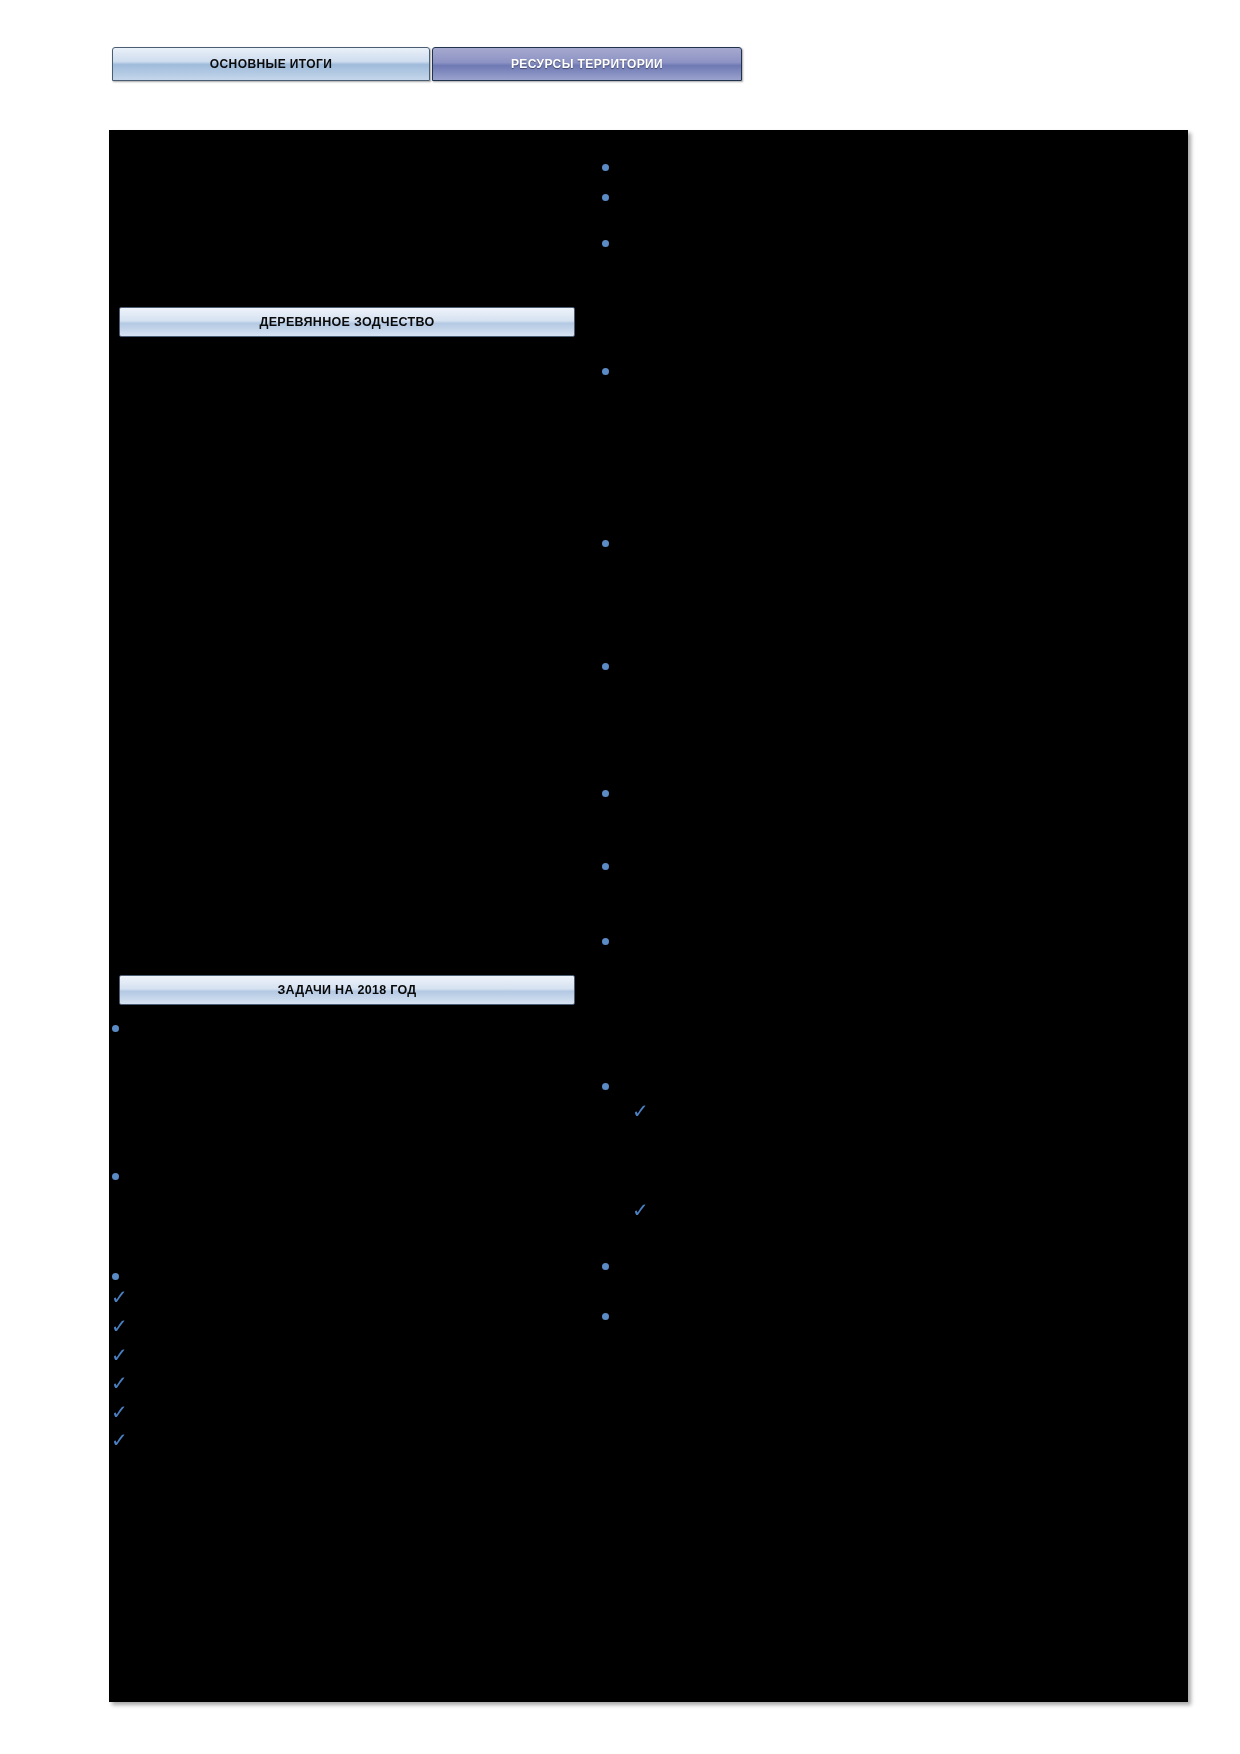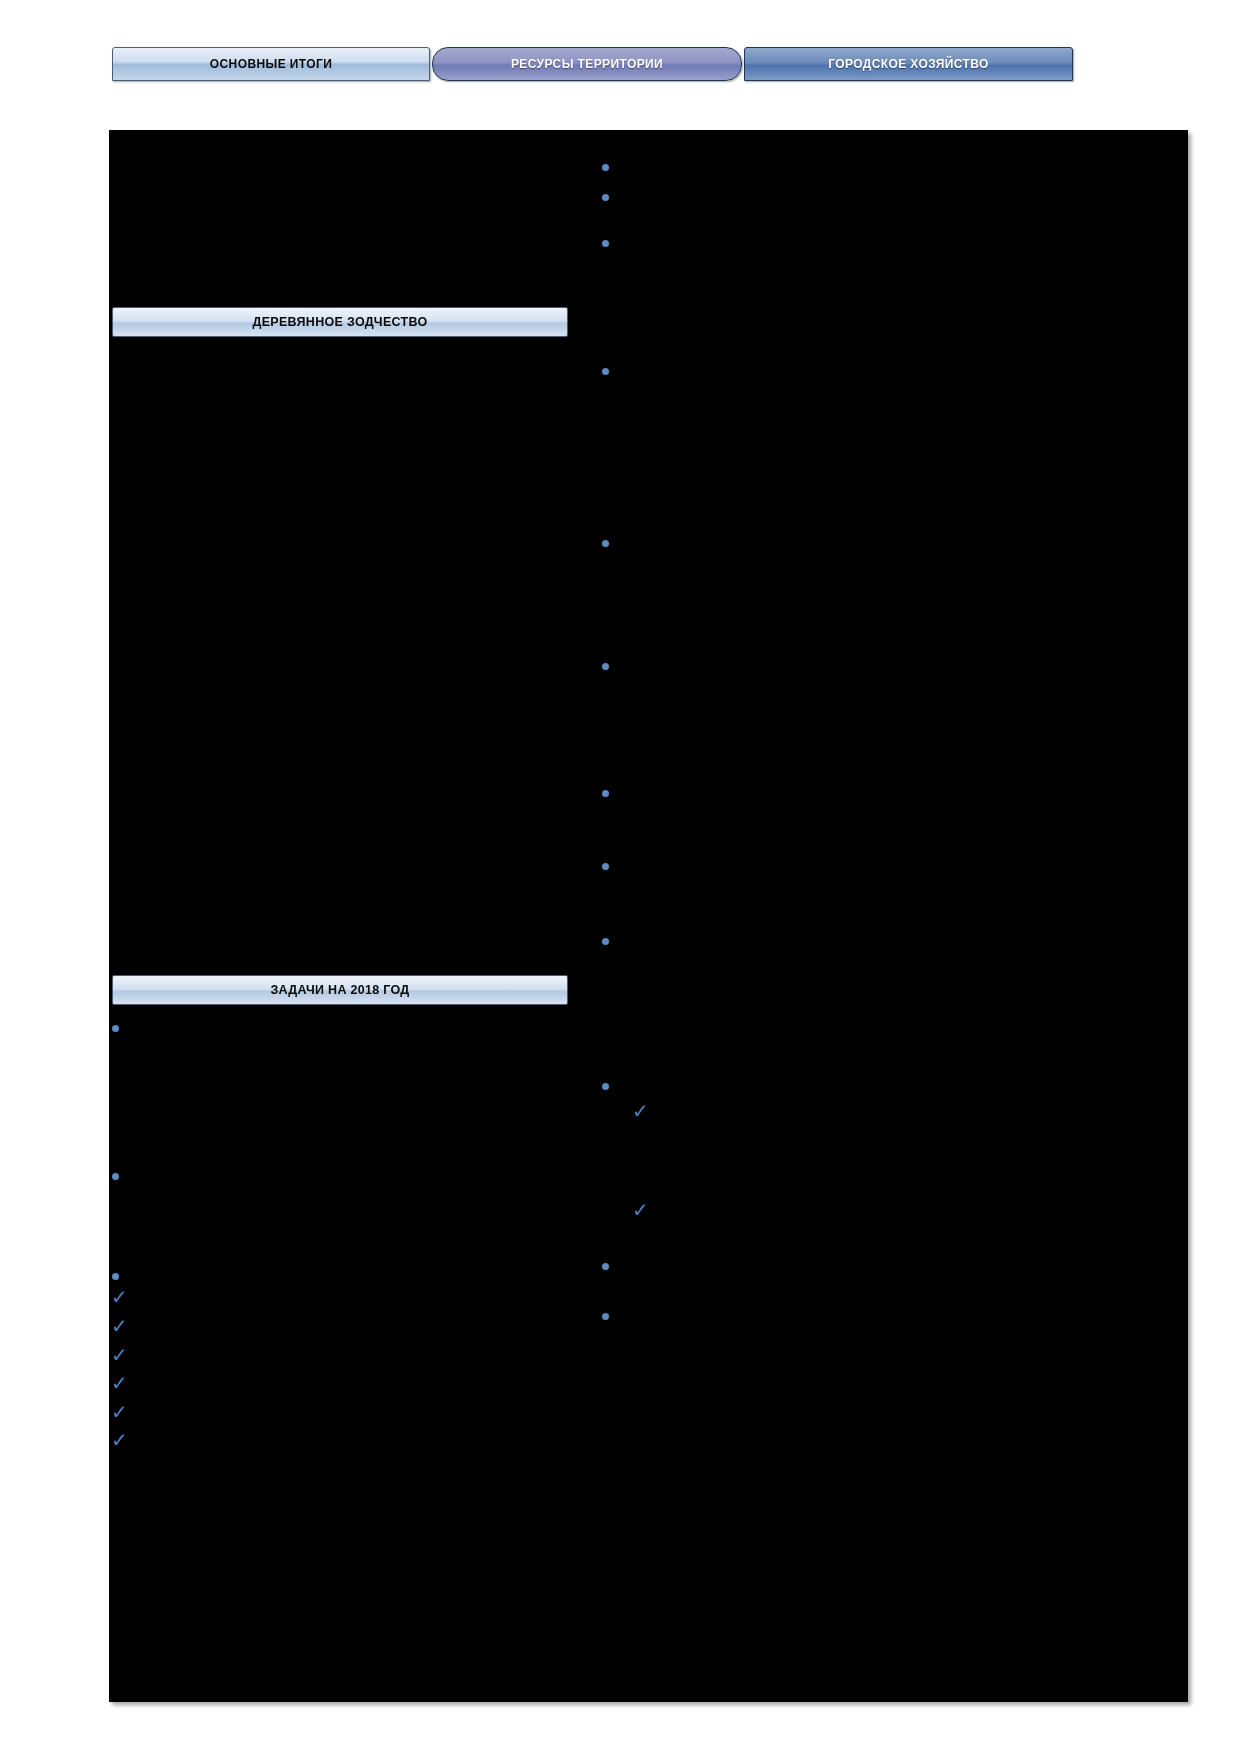"РЕСУРСЫ ТЕРРИТОРИИ" .tab.t2 { border-radius: 16px -> none }
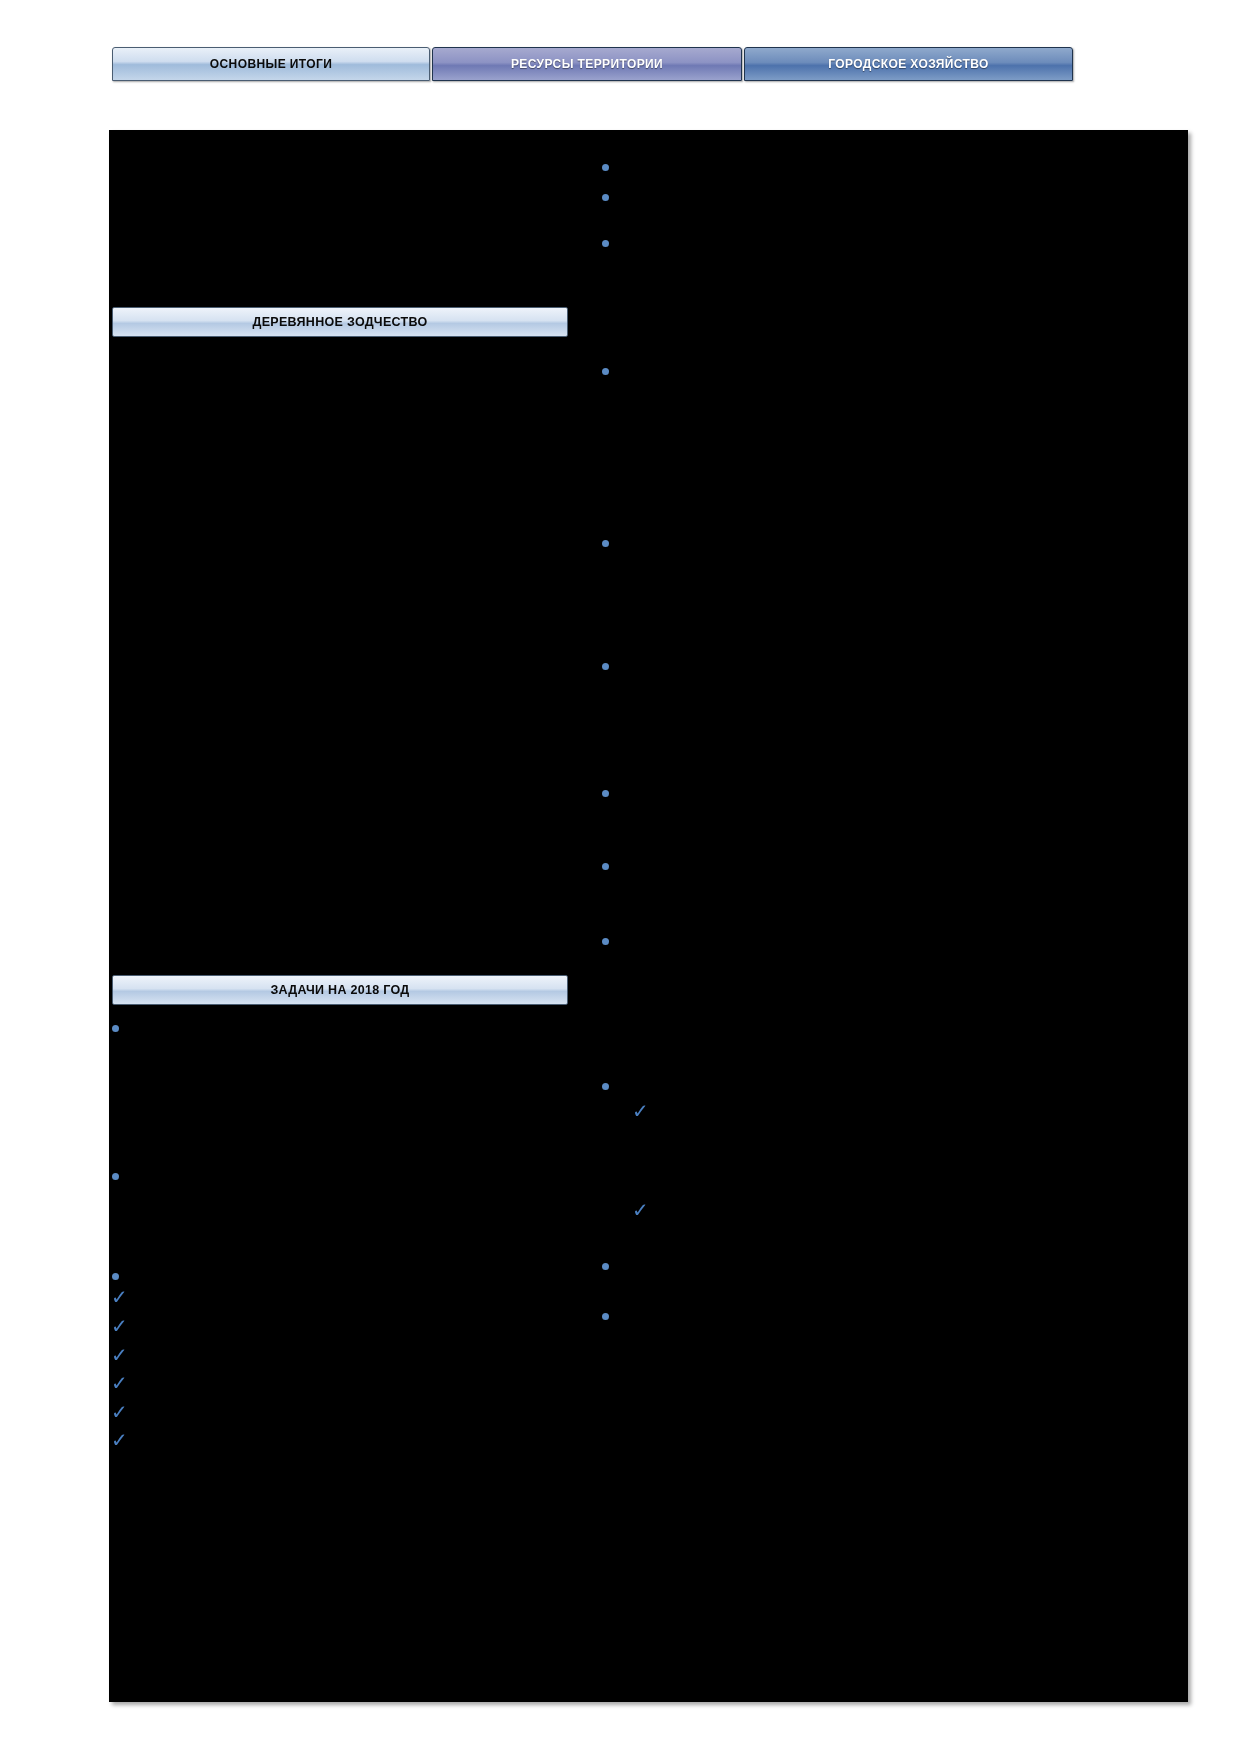"ГОРОДСКОЕ ХОЗЯЙСТВО" div.tab { html: <div> <span>ГОРОДСКОЕ ХОЗЯЙСТВО</span> </div> -> none }
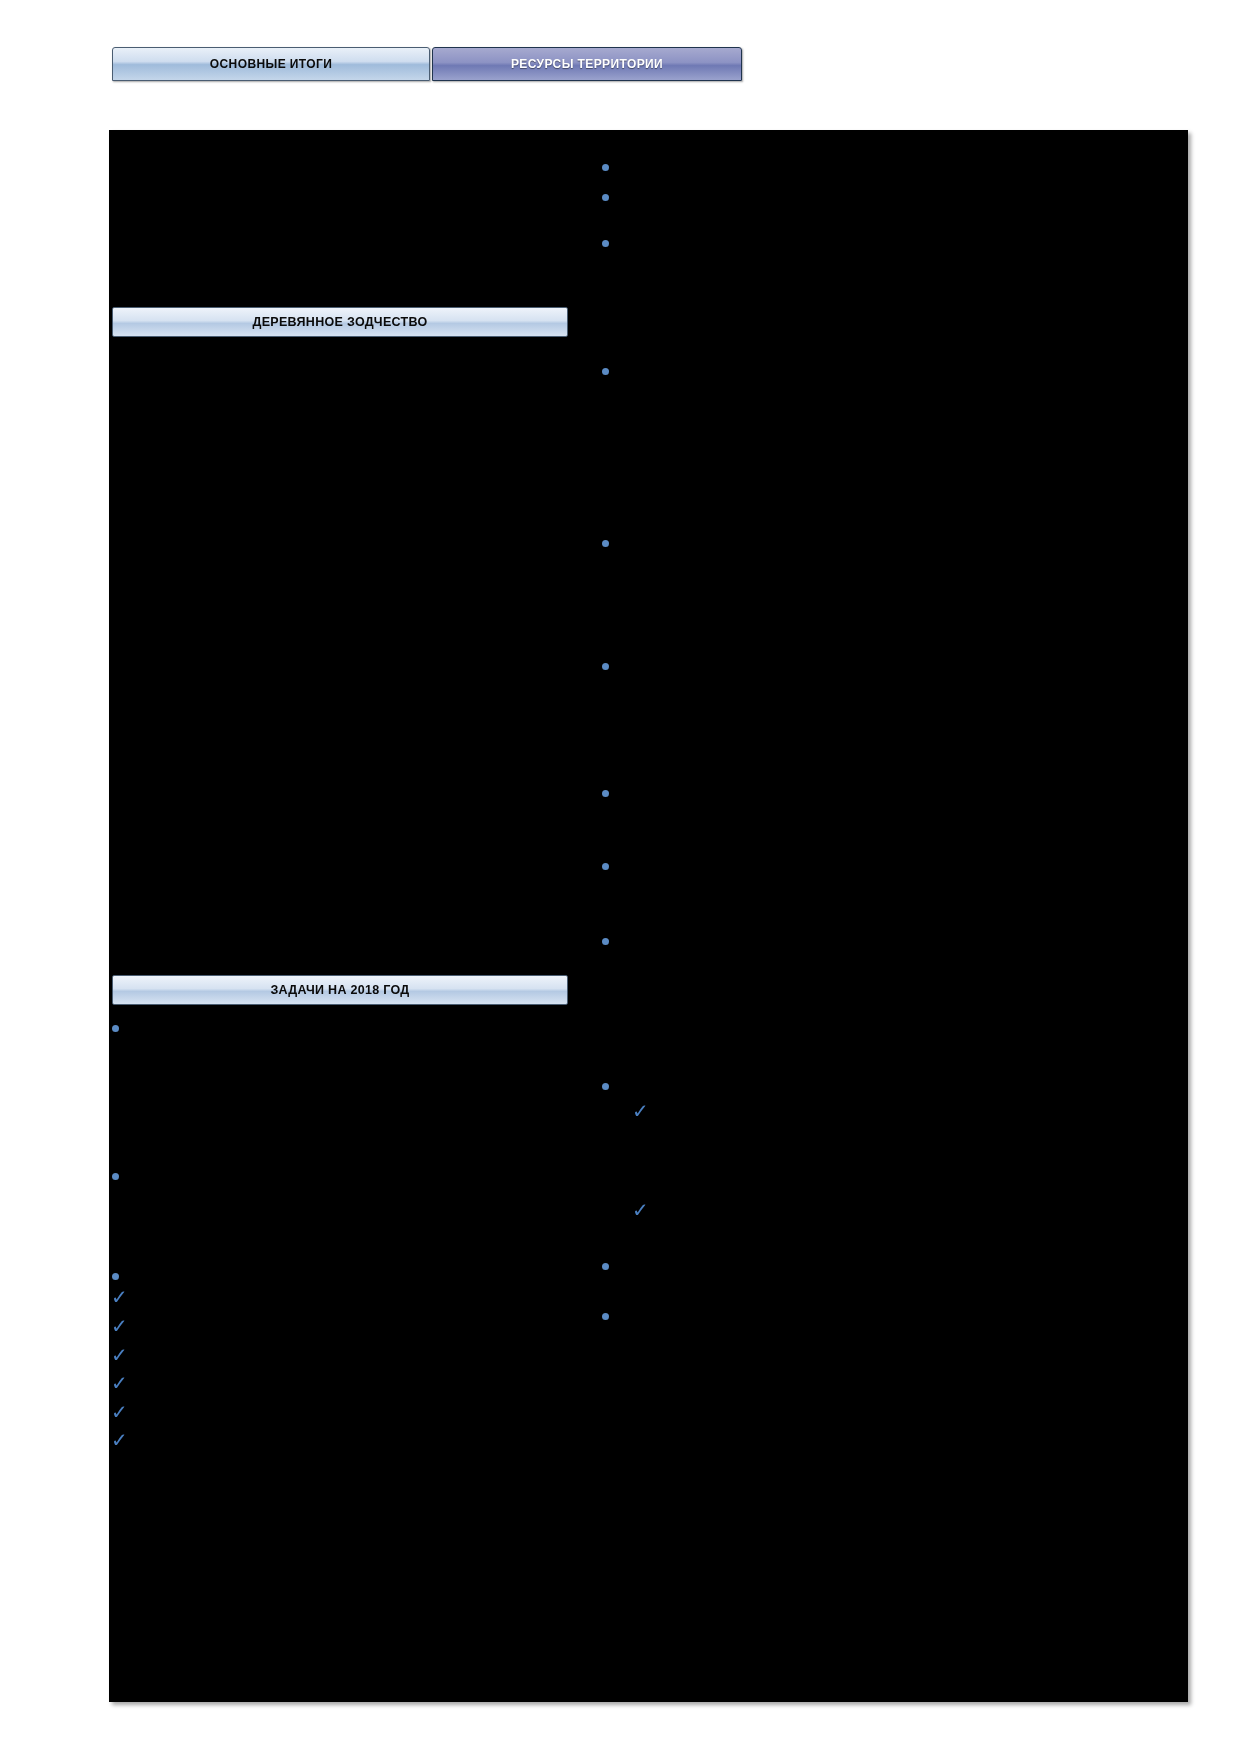"ДЕРЕВЯННОЕ ЗОДЧЕСТВО" .section-plate { margin-left: none -> 7px }
